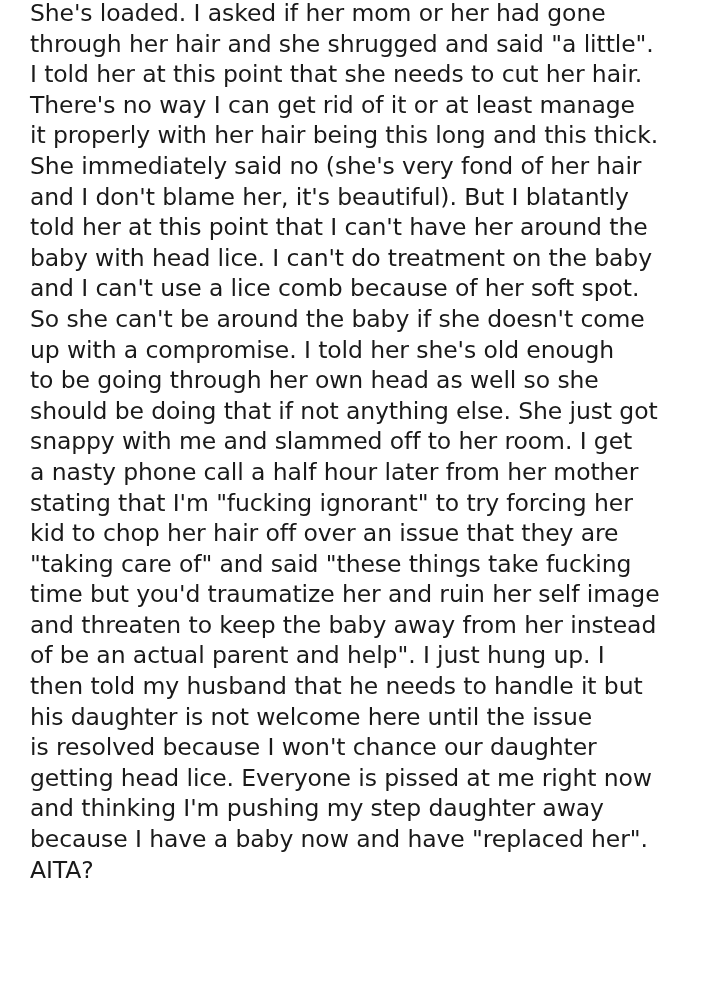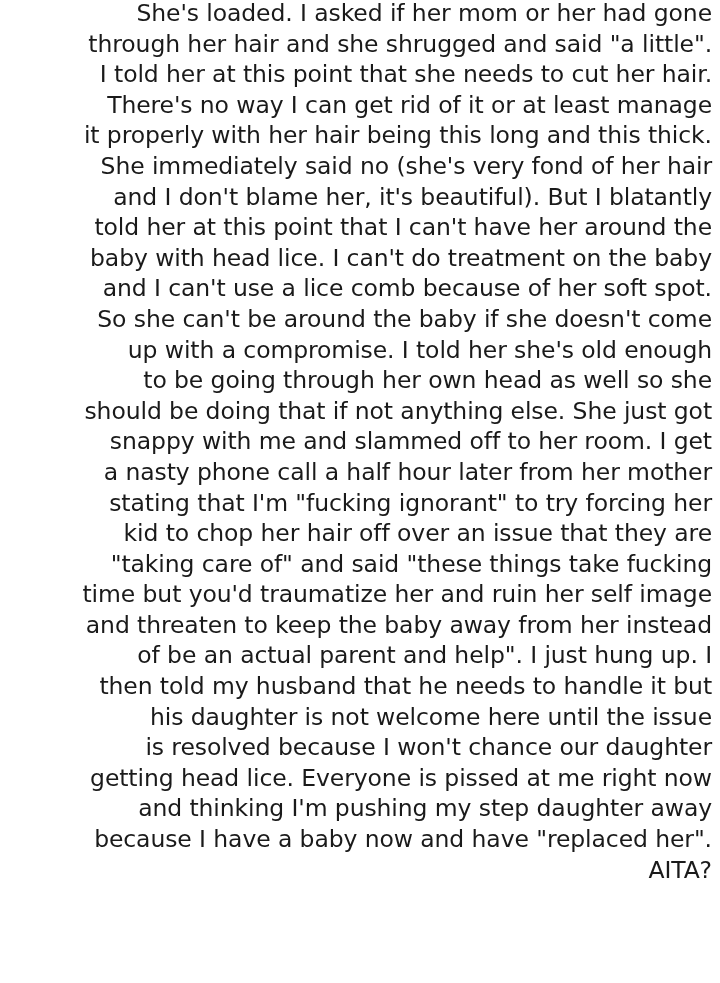"She's loaded. I asked if" .page { text-align: right -> none }
